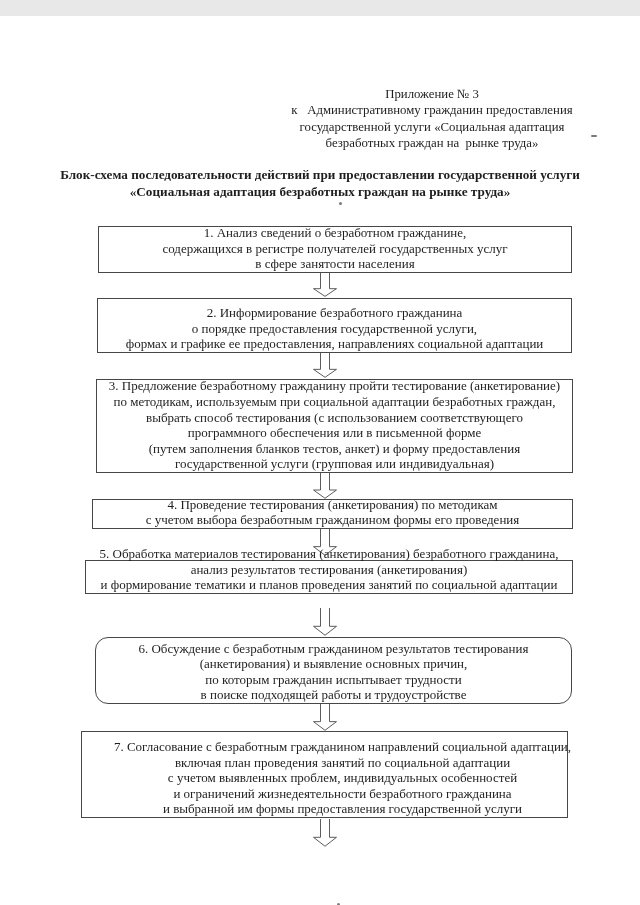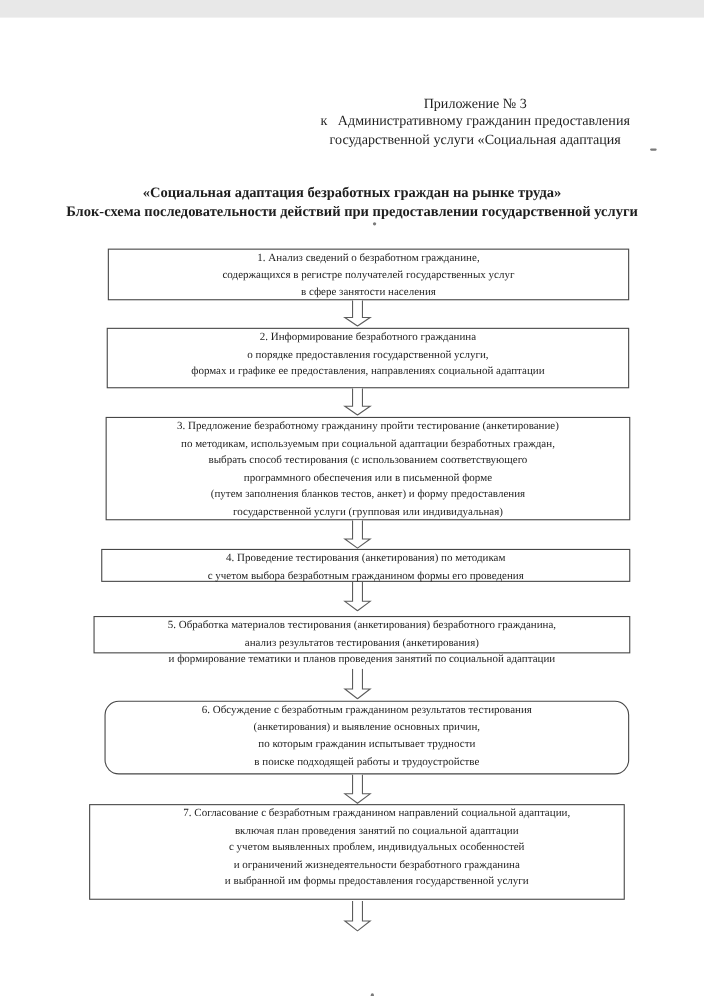"безработных граждан на рынке труда»" div.line { html: none -> <div>безработных граждан на рынке труда»</div> }
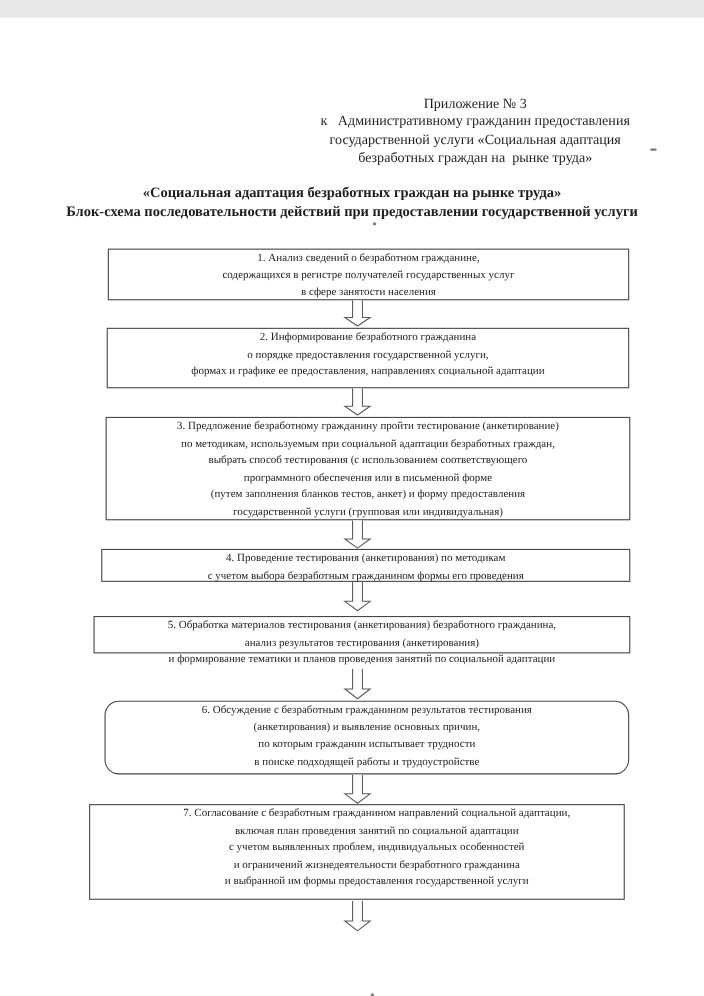"«Социальная адаптация безработных" div.line { order: before "Блок-схема последовательности действий" -> after "Блок-схема последовательности действий" }
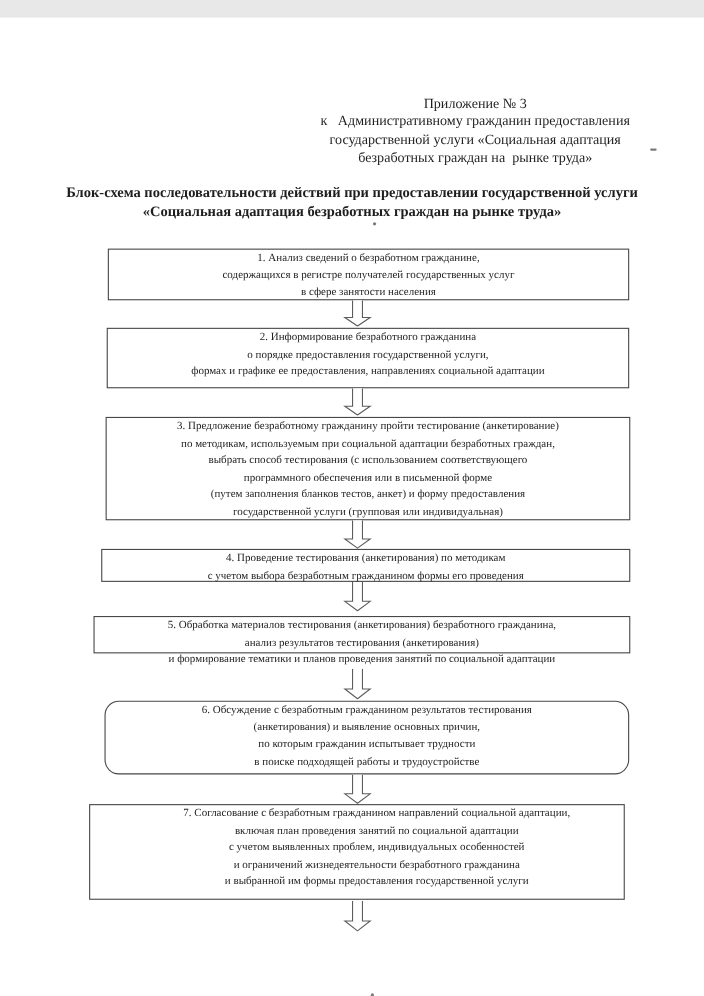"1. Анализ сведений о безработном" .flow-box { align-items: flex-start -> flex-end; font-size: 10px -> 13px }
